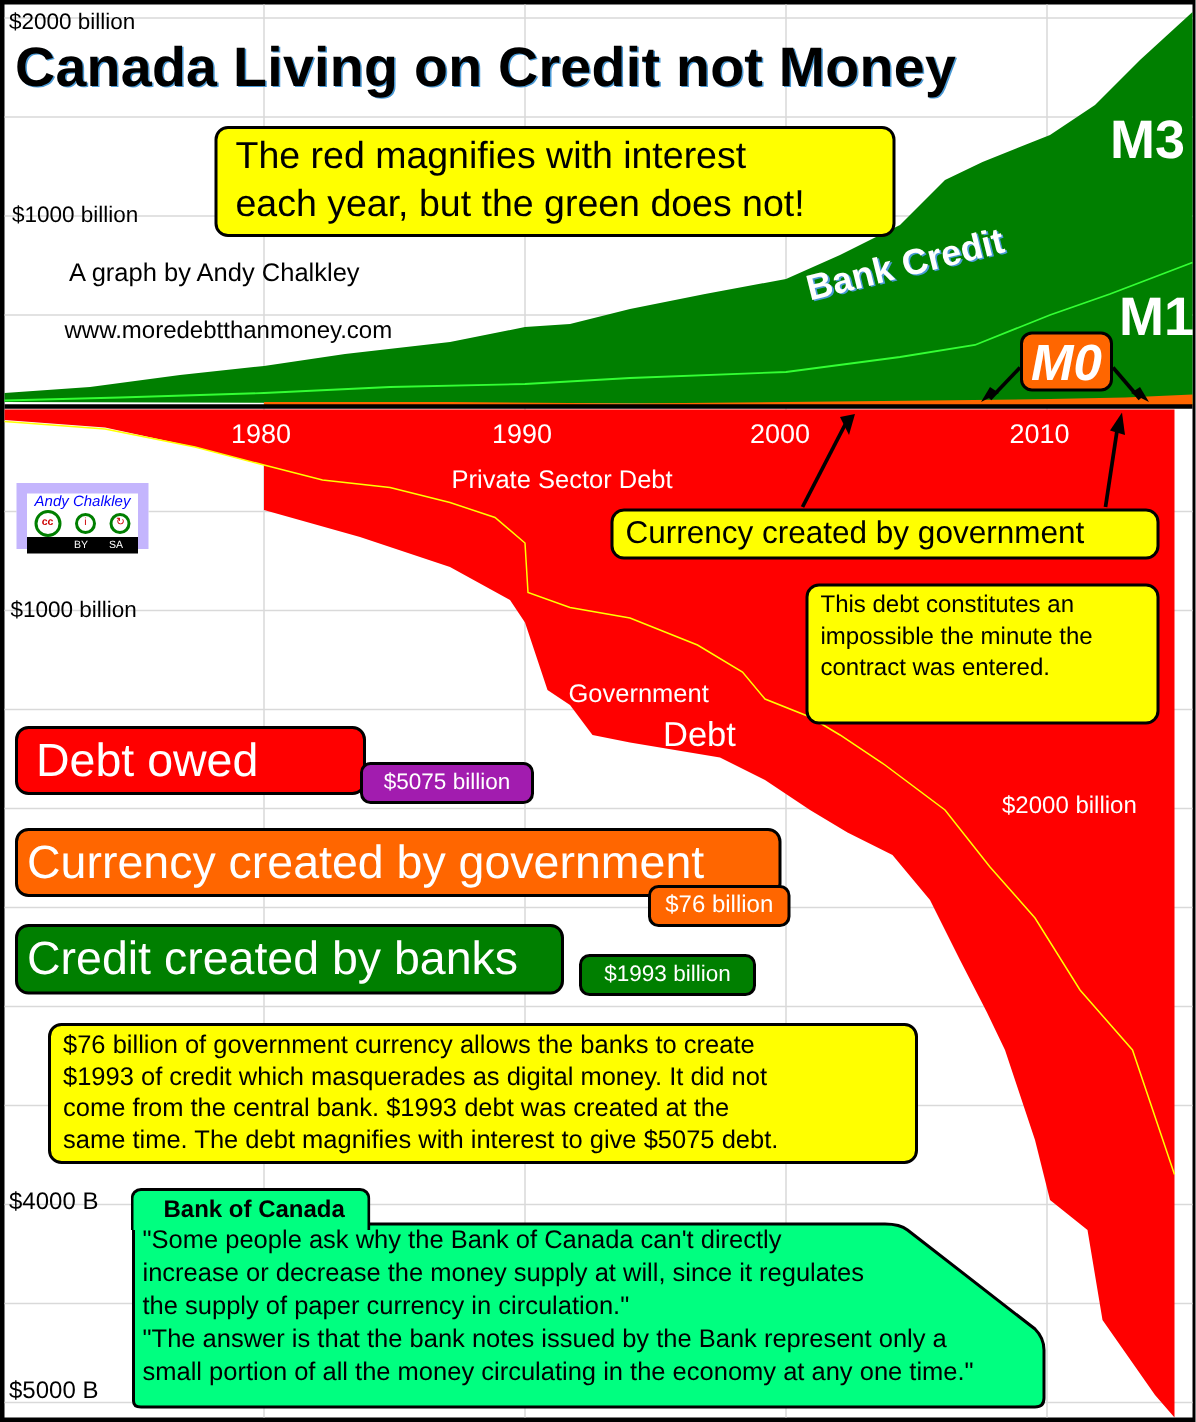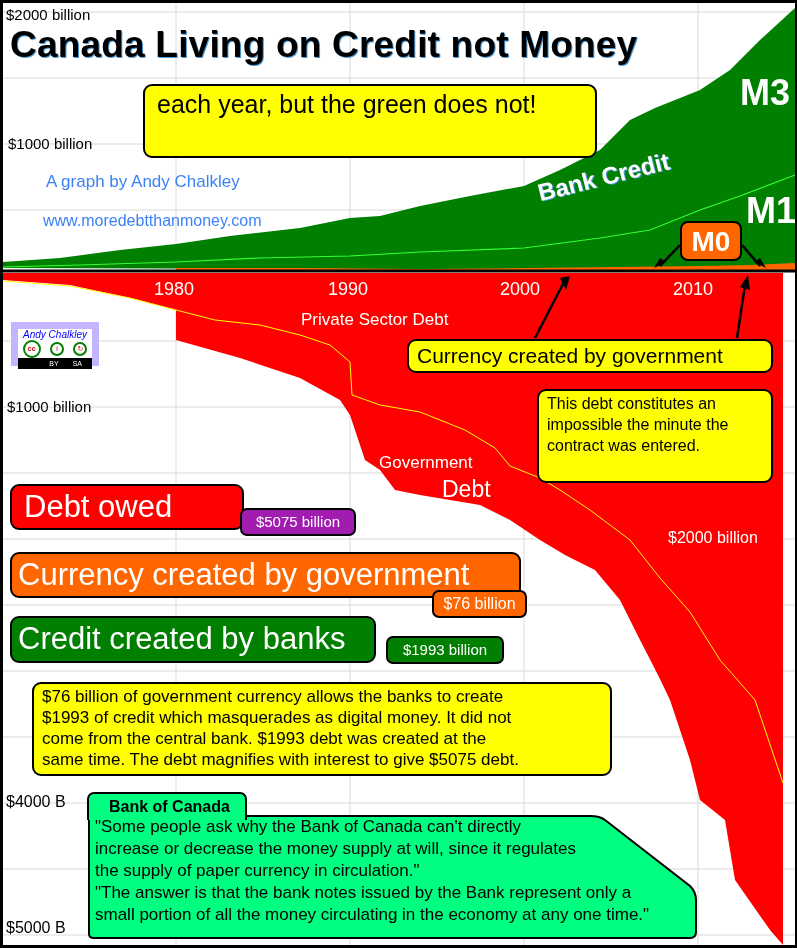"The red magnifies with interest" div { html: none -> <div>The red magnifies with interest</div> }
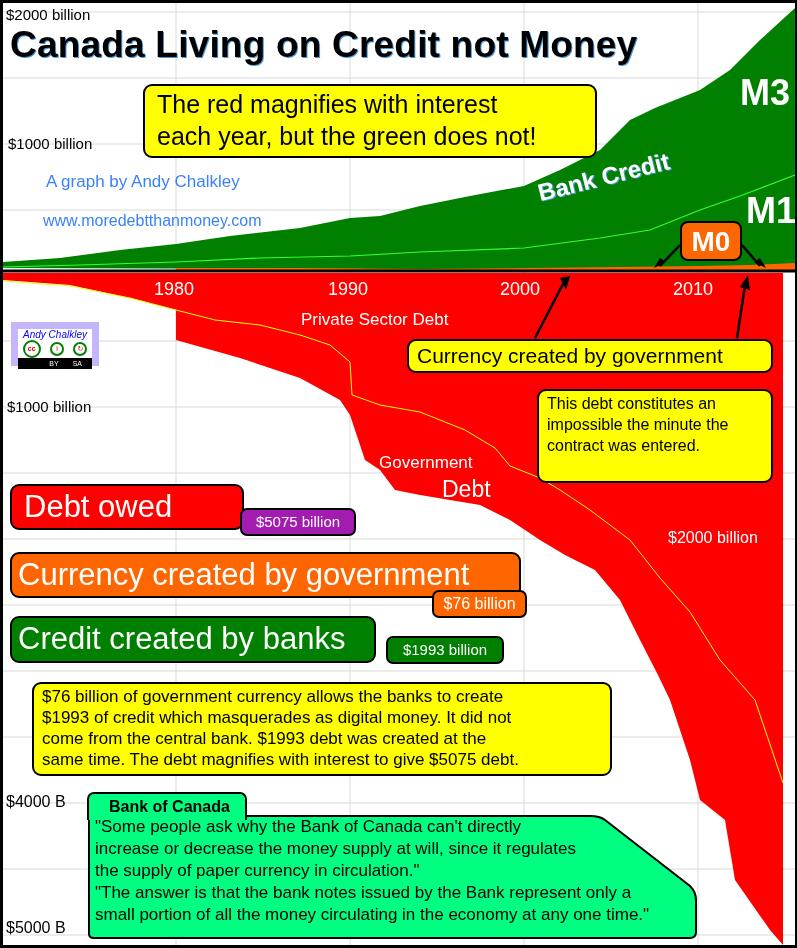"A graph by Andy Chalkley" .gray { color: #3b82f6 -> #000000 }
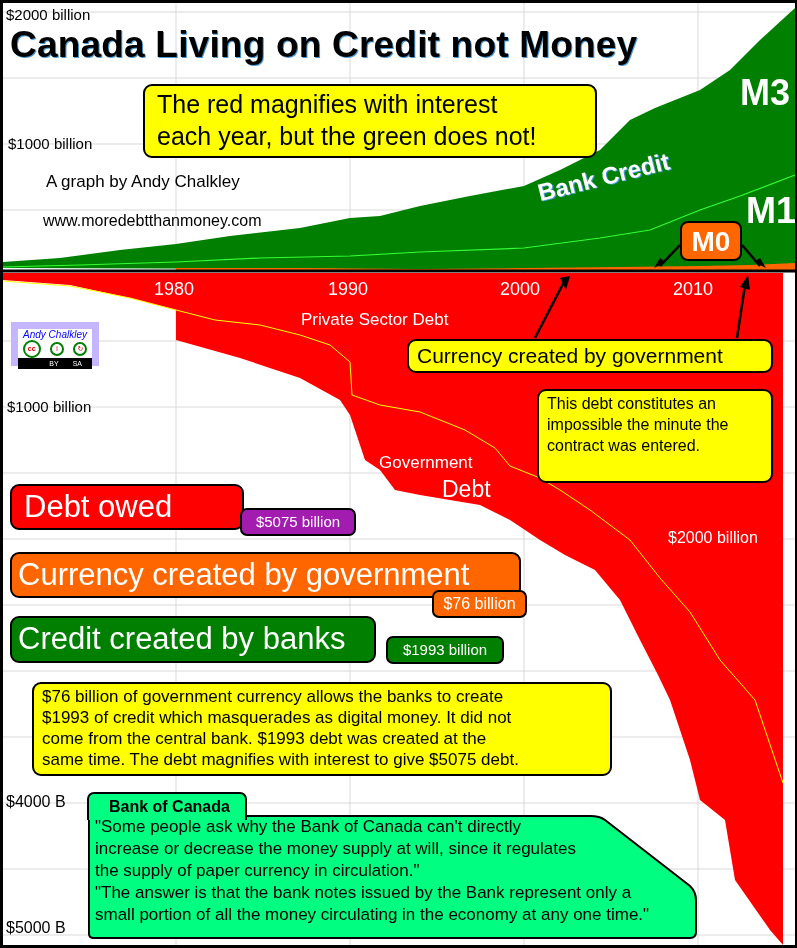"M0" .m0 { font-size: 28px -> 34px; font-style: none -> italic }
